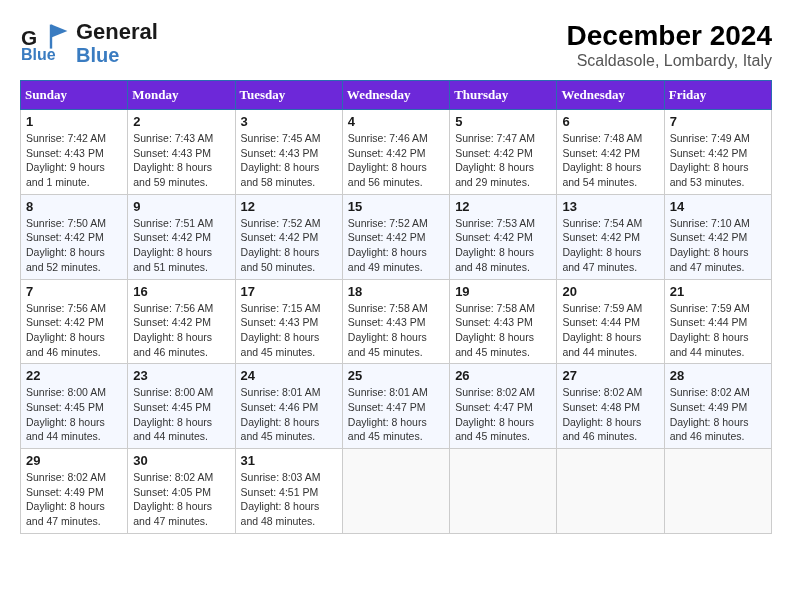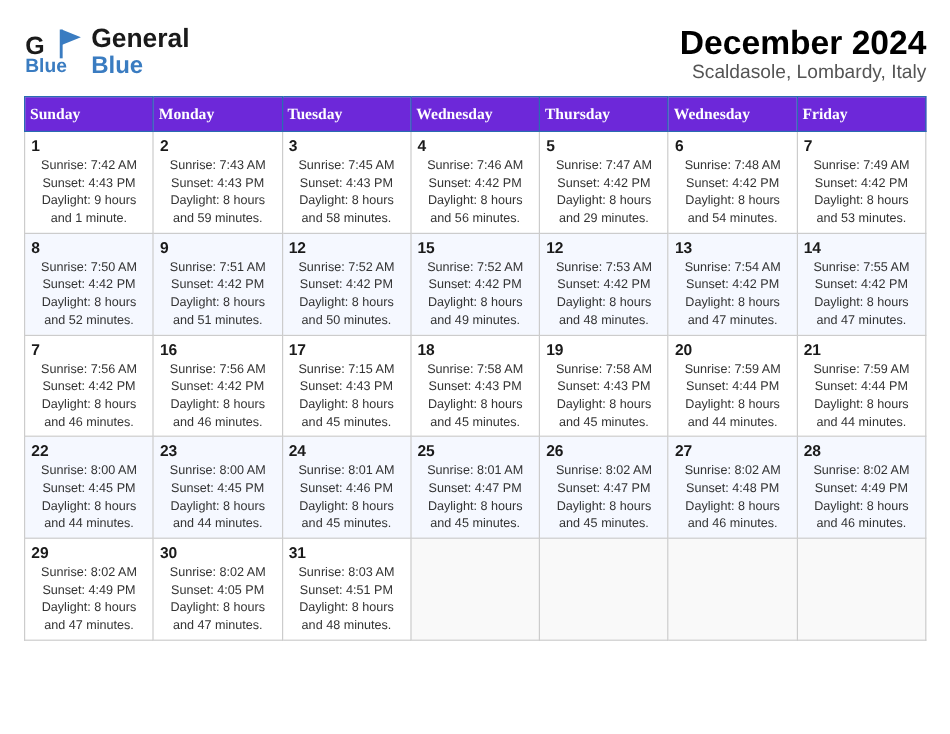"Sunrise: 7:42 AM" .day-info { text-align: center -> none }
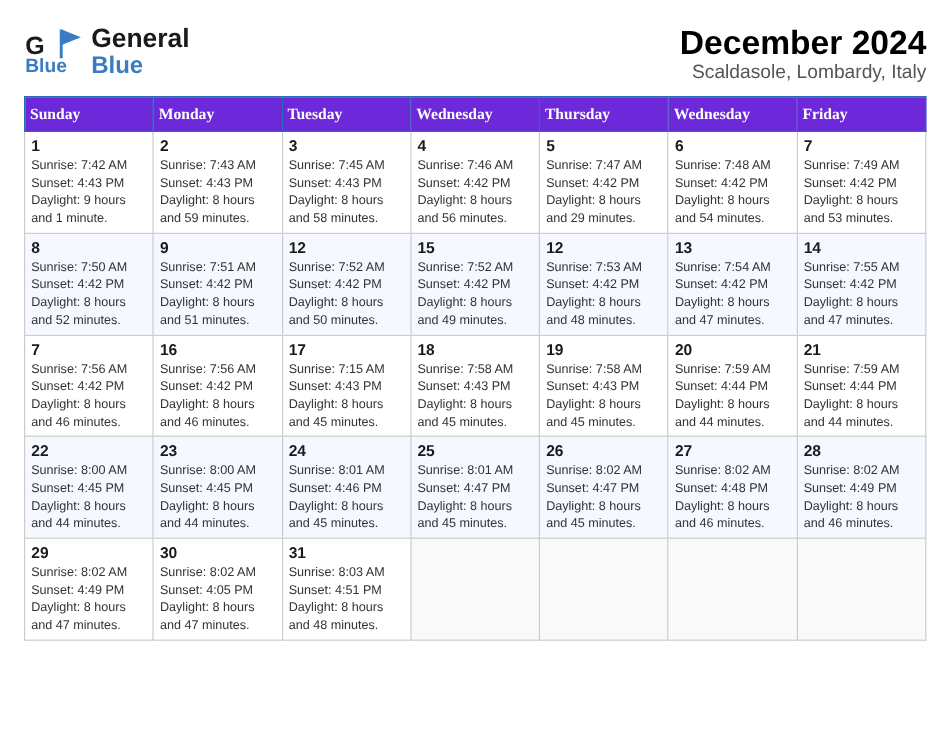"Sunrise: 7:55 AM" span { text: 7:55 -> 7:10 }
